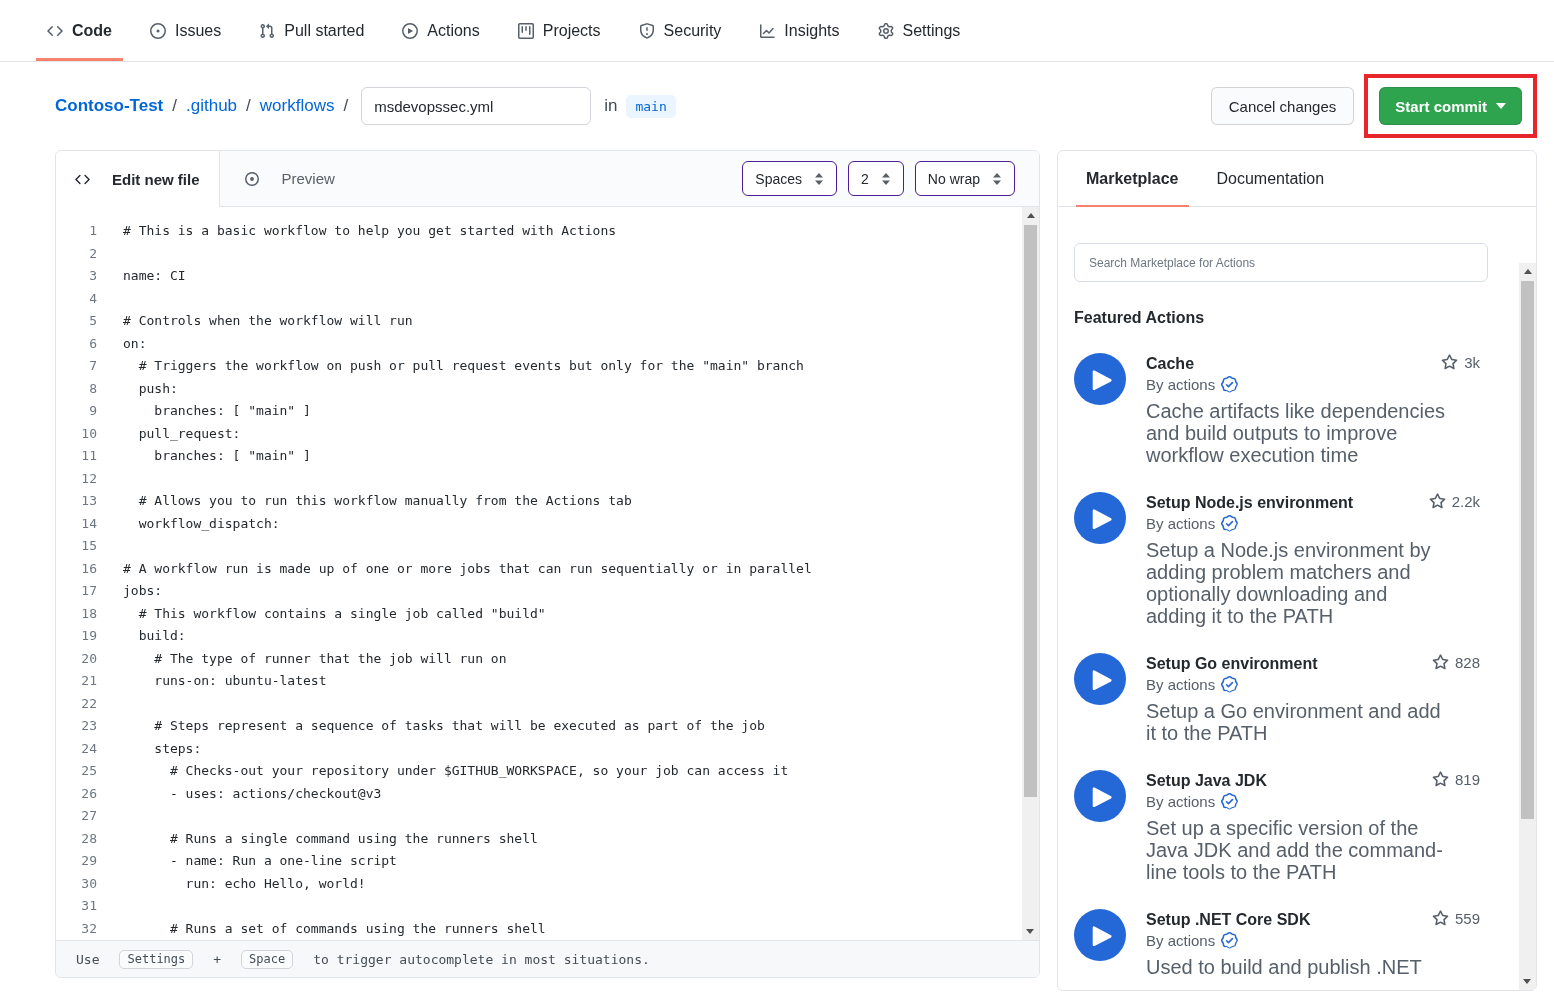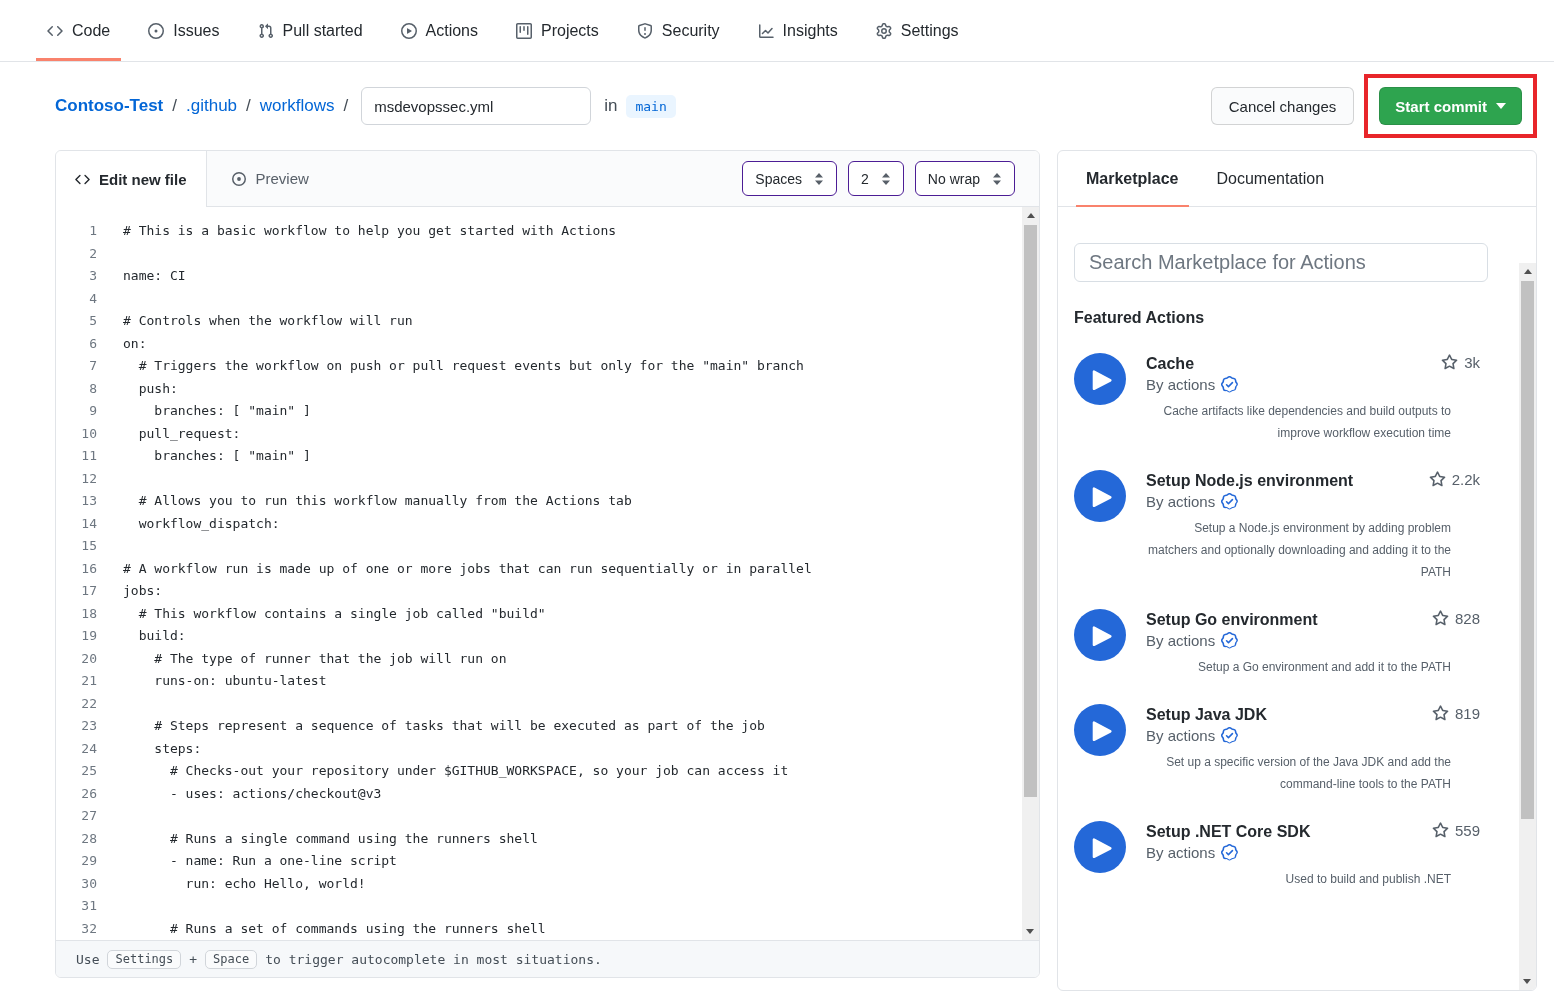"Code" .nav-item.active { font-weight: 400 -> 700 }
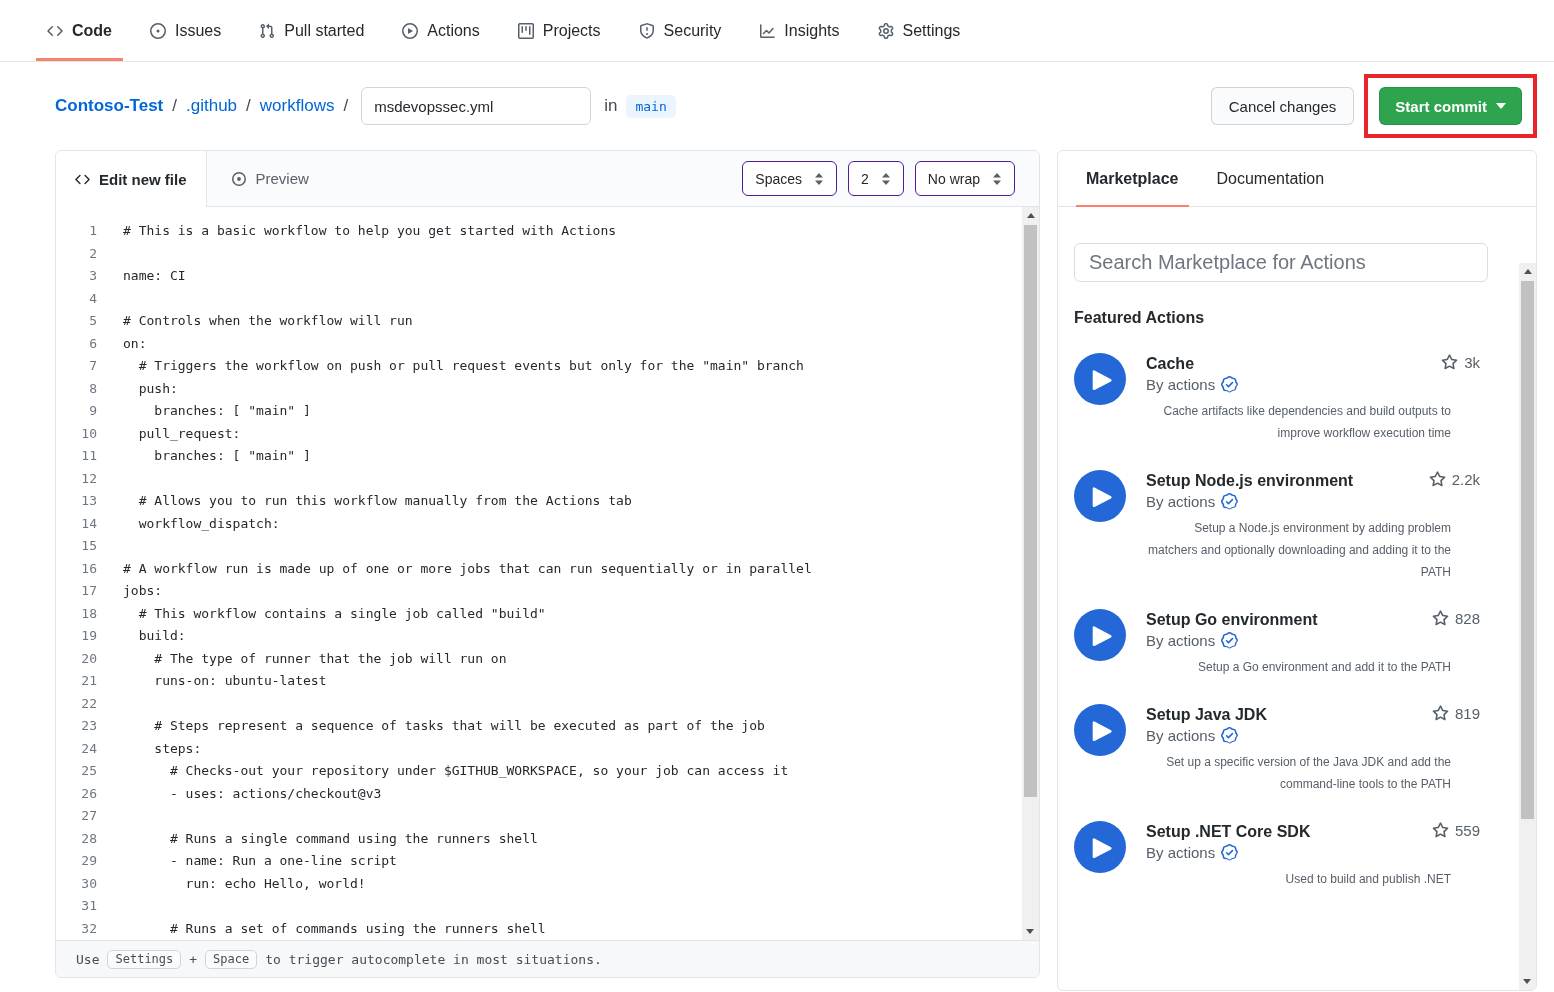"Edit new file" .etab { gap: 9px -> 22px }
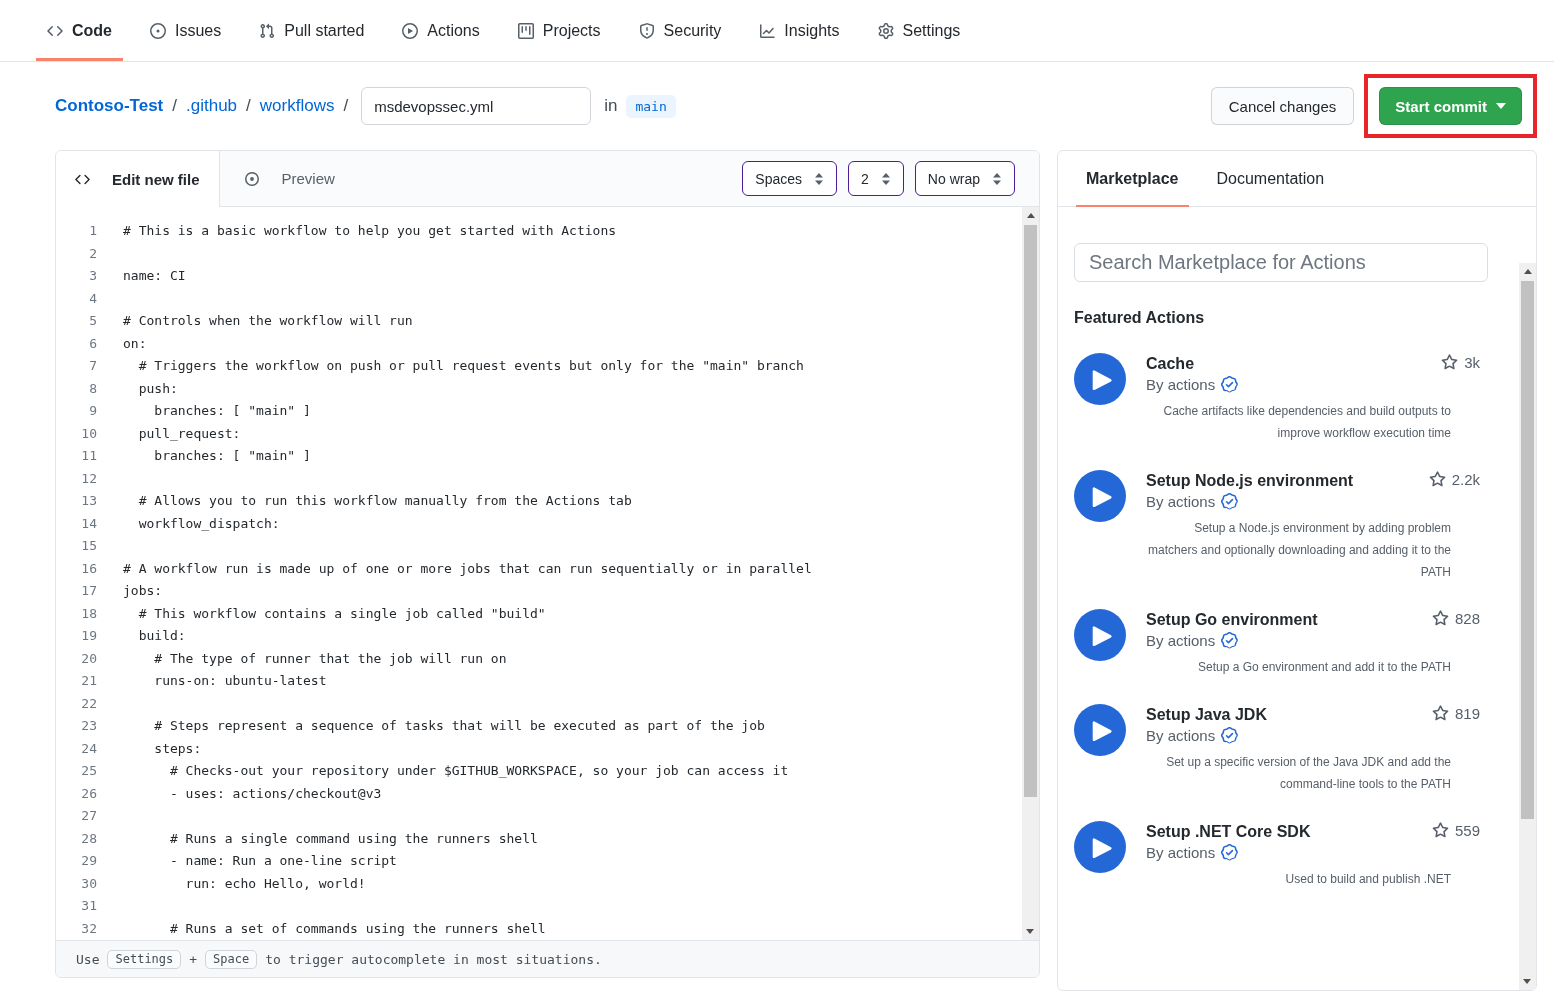"Search Marketplace for Actions" .mp-search { font-size: 20px -> 12px }
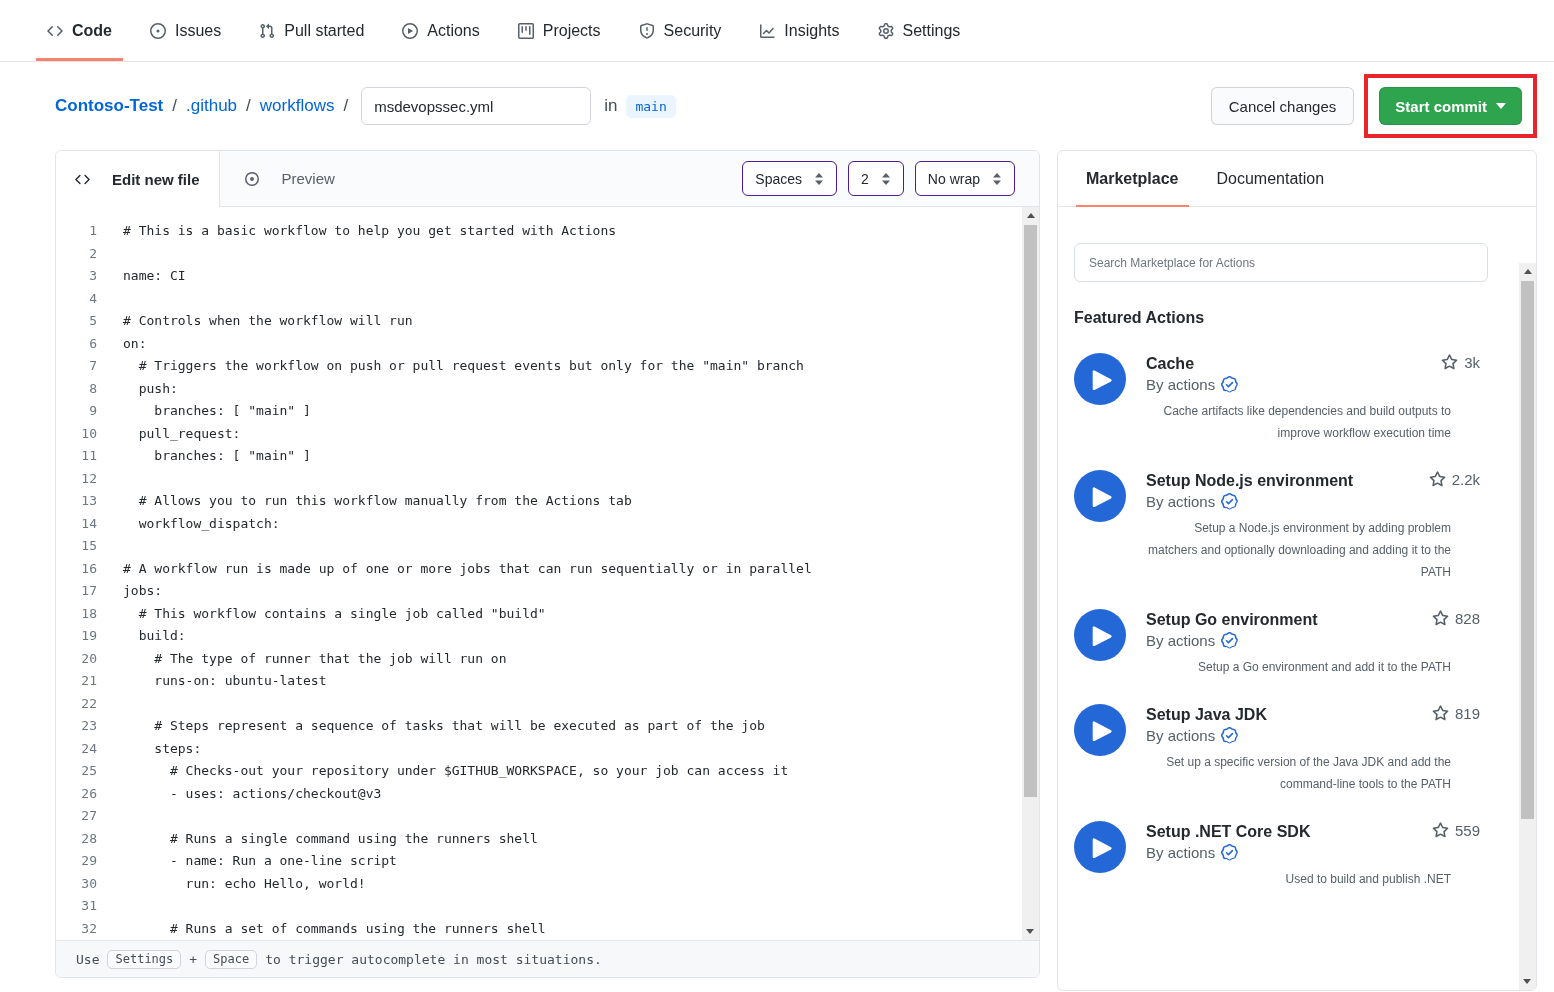"Cache artifacts like dependencies and" .mp-desc { font-size: 12px -> 20px; text-align: right -> none }
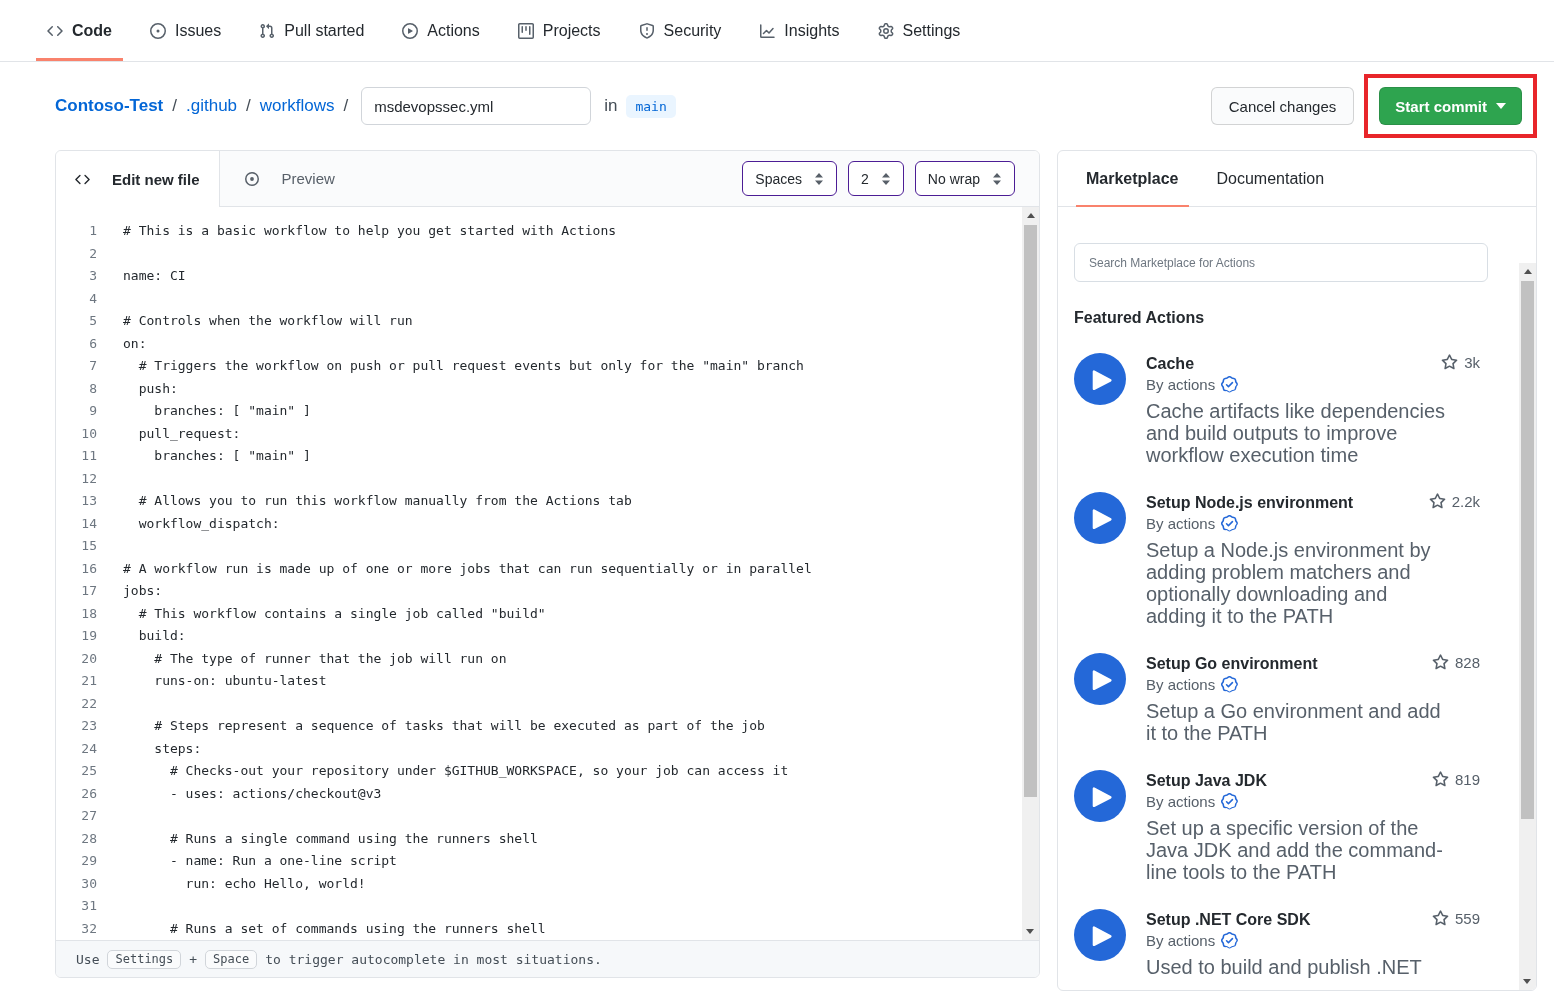"Use" .editor-footer { gap: 8px -> 20px }
